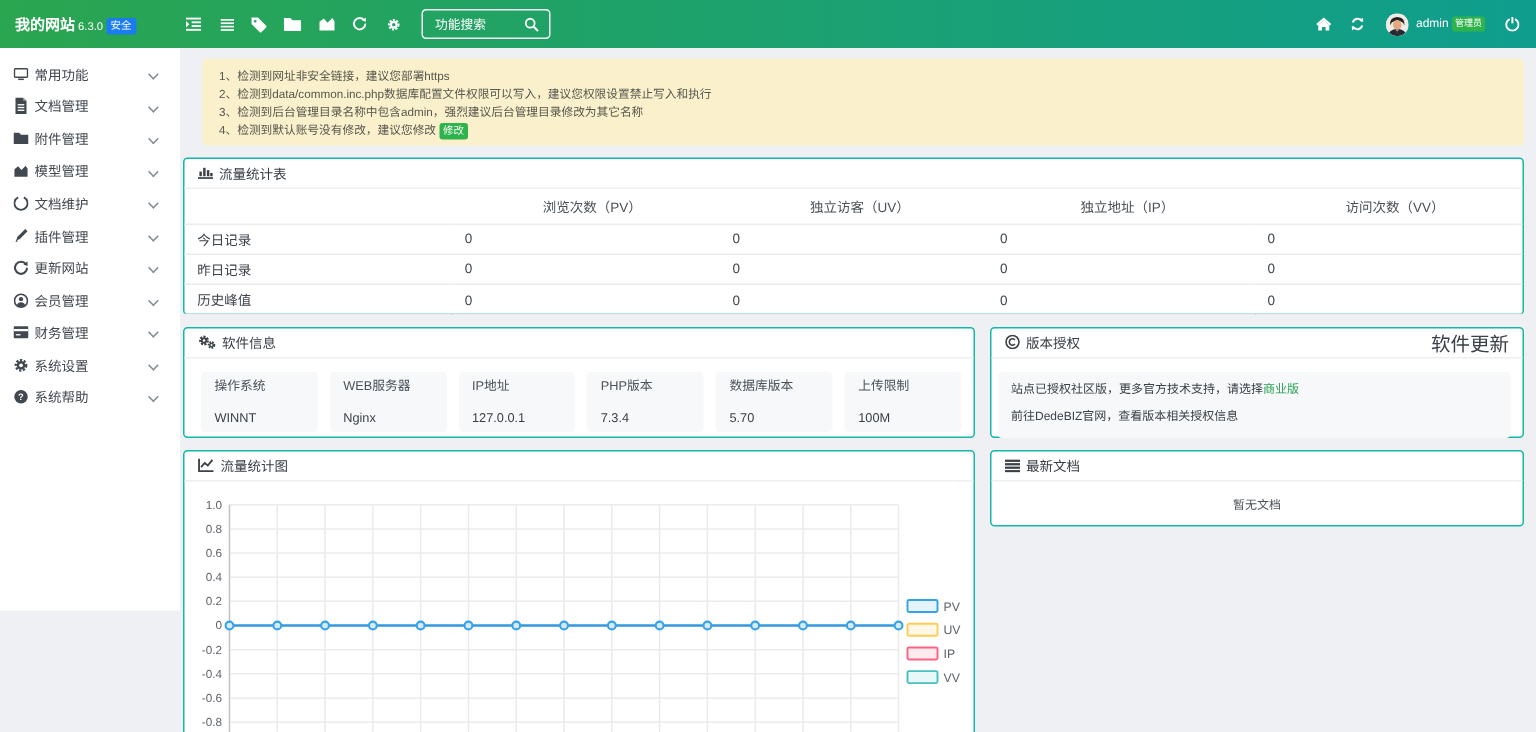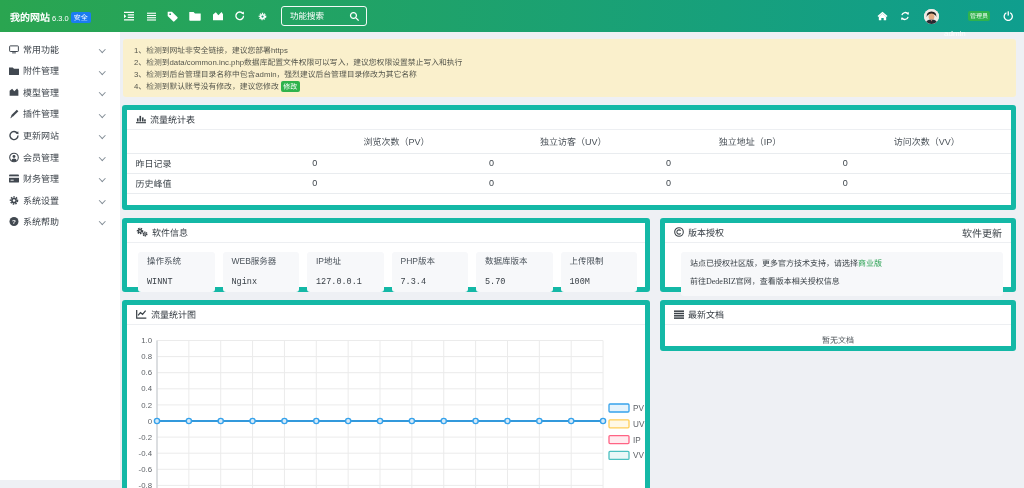"admin" div { margin-top: 18px -> none }
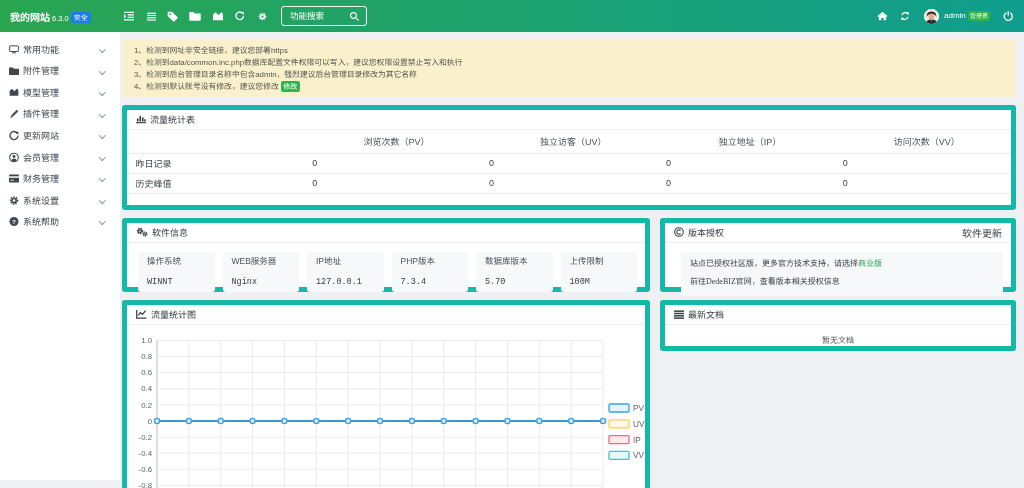"常用功能" #sidebar { height: 448px -> 375px }
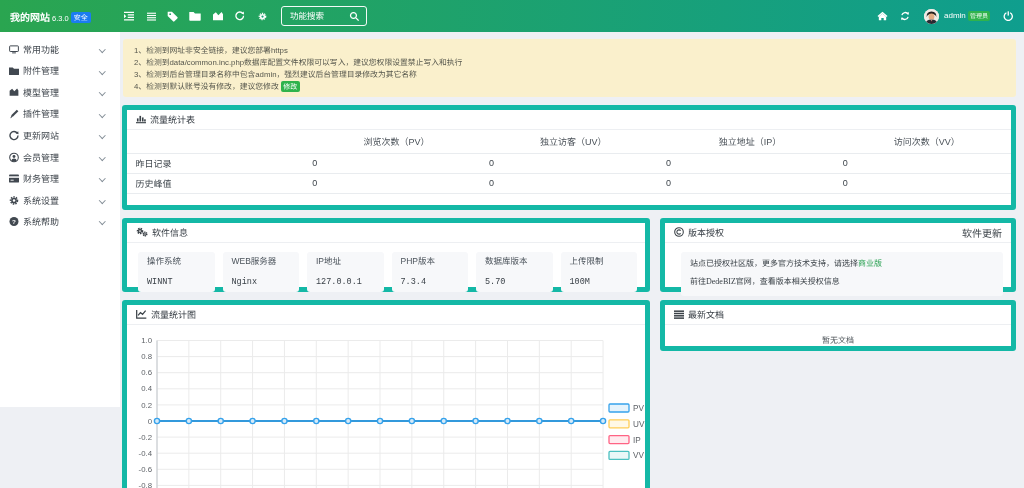"1、检测到网址非安全链接，建议您部署https" #alert { margin-left: 1px -> 13px }
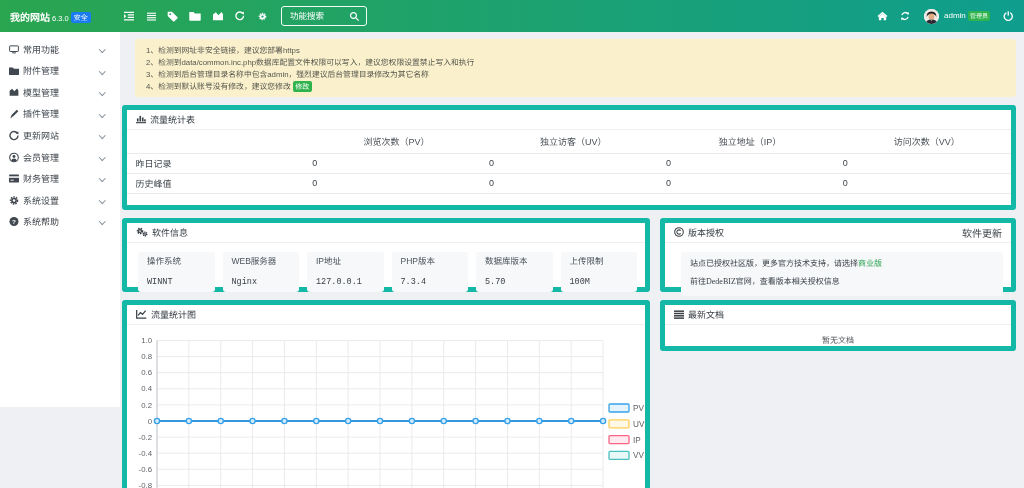"文档管理" div.sitem { html: none -> <div> <span> <svg> <path></path> <path></path> <rect></rect> <rect></rect> <rect></rect> </svg> </span> <span>文档管理</span> <span></span> </div> }
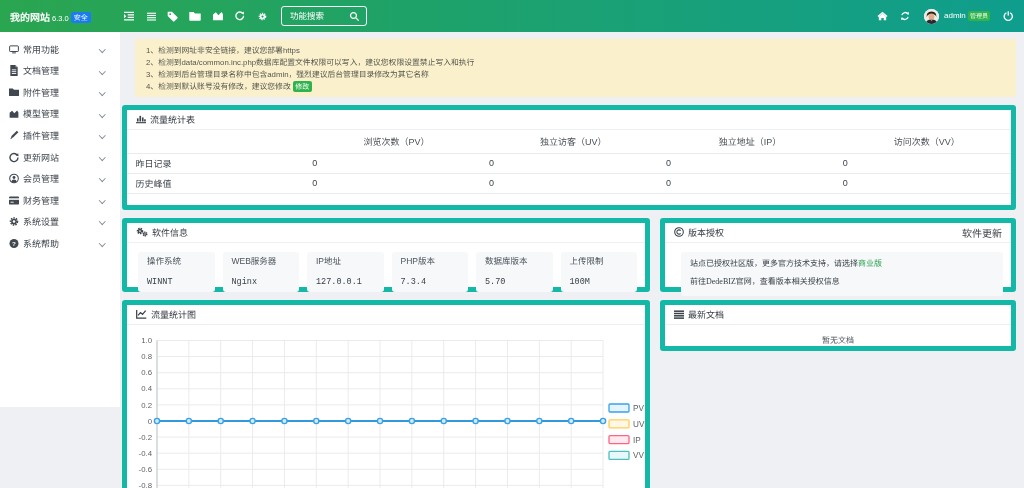"流量统计表" .card { border: 5px solid #14b8a6 -> 1px solid #14b8a6 }
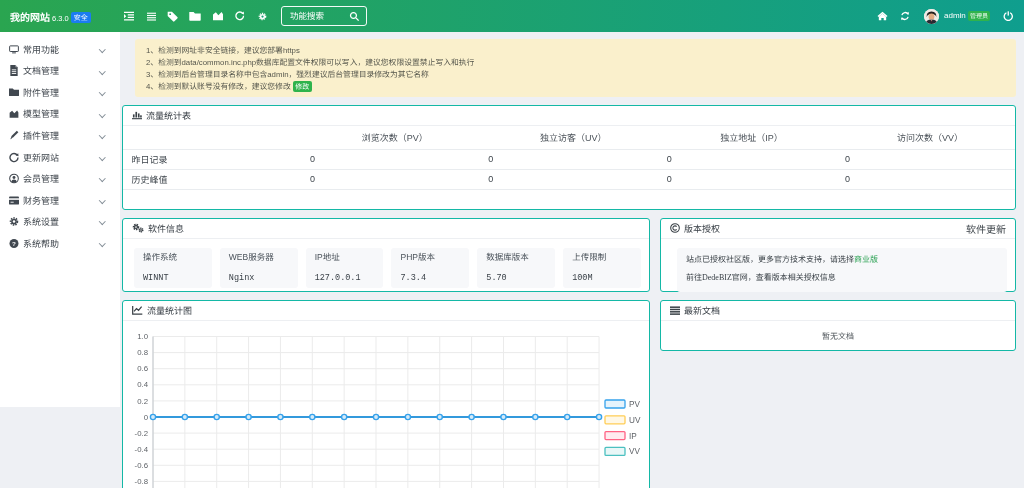"文档维护" div.sitem { html: none -> <div> <span> <svg> <path></path> </svg> </span> <span>文档维护</span> <span></span> </div> }
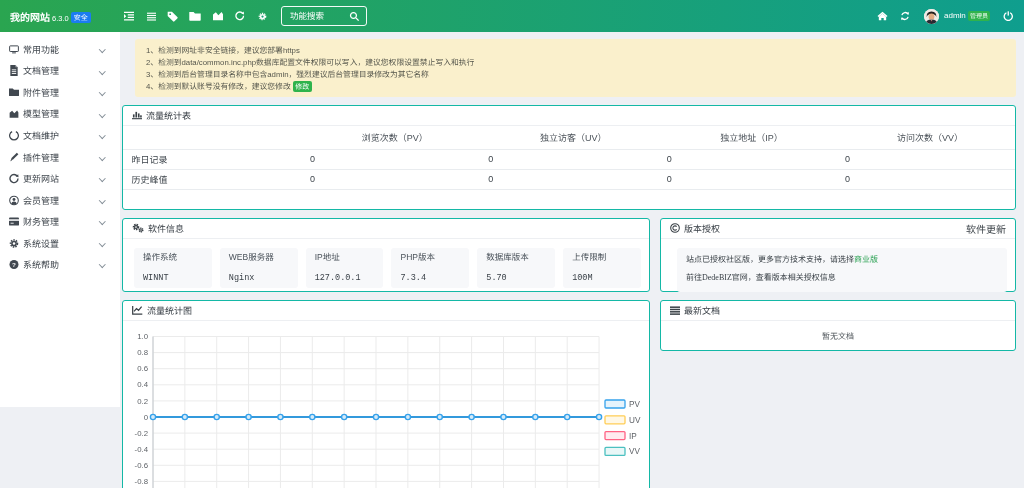"今日记录" tr.rw { html: none -> <tr> <td>今日记录</td> <td>0</td> <td>0</td> <td>0</td> <td>0</td> </tr> }
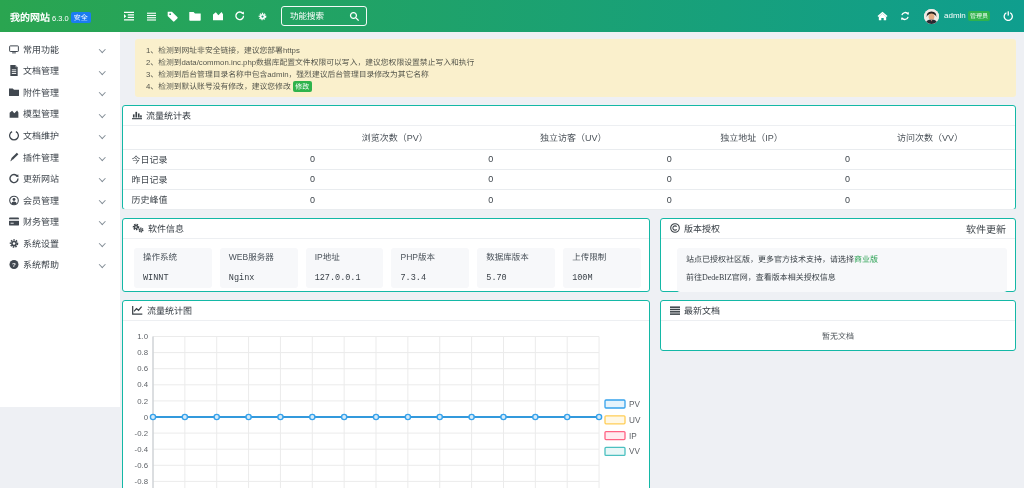"软件更新" #c3right { font-size: 10px -> 13px }
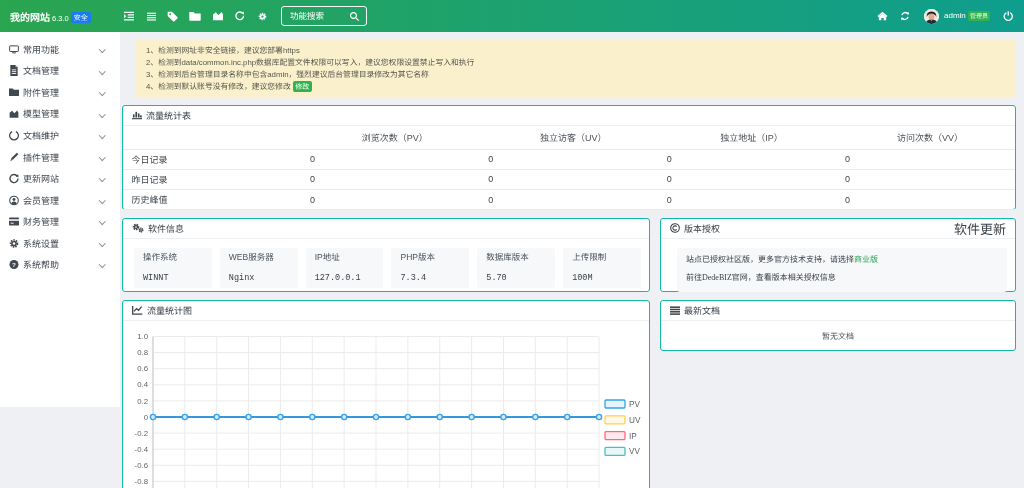"站点已授权社区版，更多官方技术支持，请选择商业版" #c3body { font-family: Liberation Serif, serif -> none; padding: 9px 8px 0 16px -> 9px 8px 0 4px }
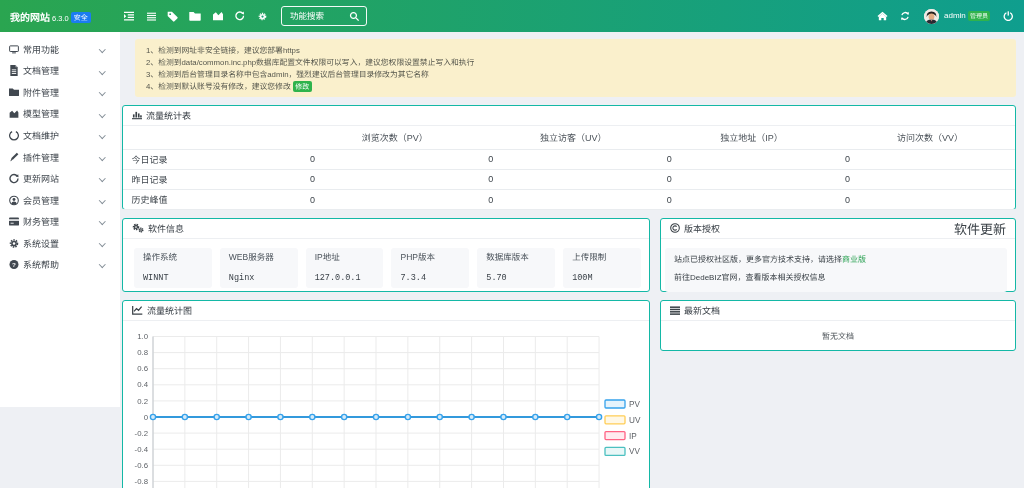"WINNT" .infob .v { font-family: Liberation Mono, monospace -> none }
